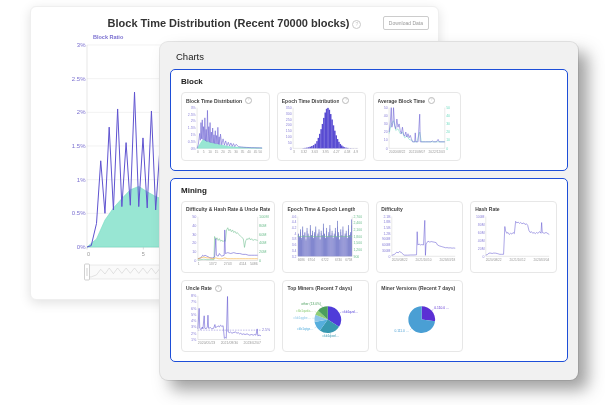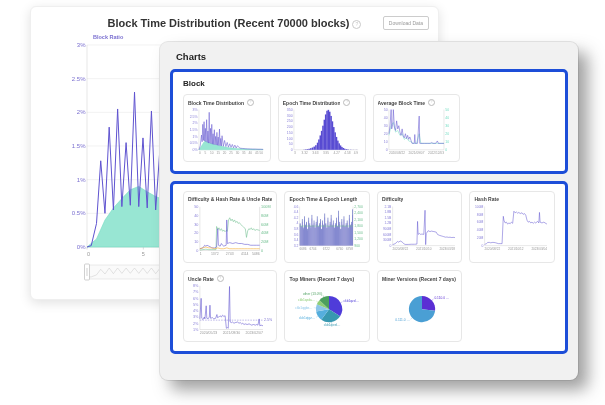"Charts" .fg-header { font-weight: 700 -> 400 }
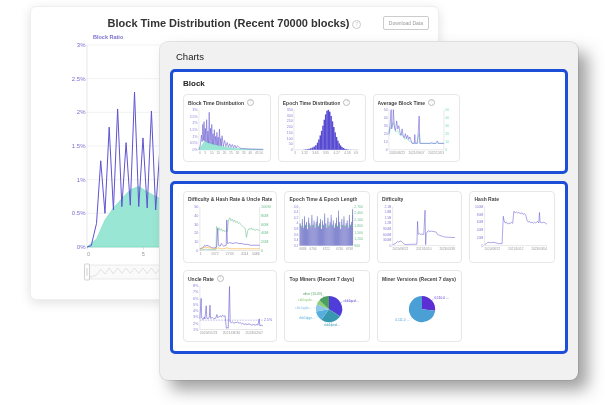"Block" .panel { border: 3px solid #1d4ed8 -> 1px solid #1d4ed8 }
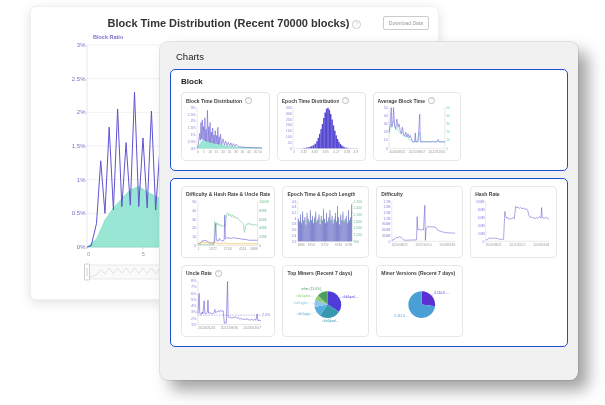"Mining" h3 { html: none -> <h3>Mining</h3> }
